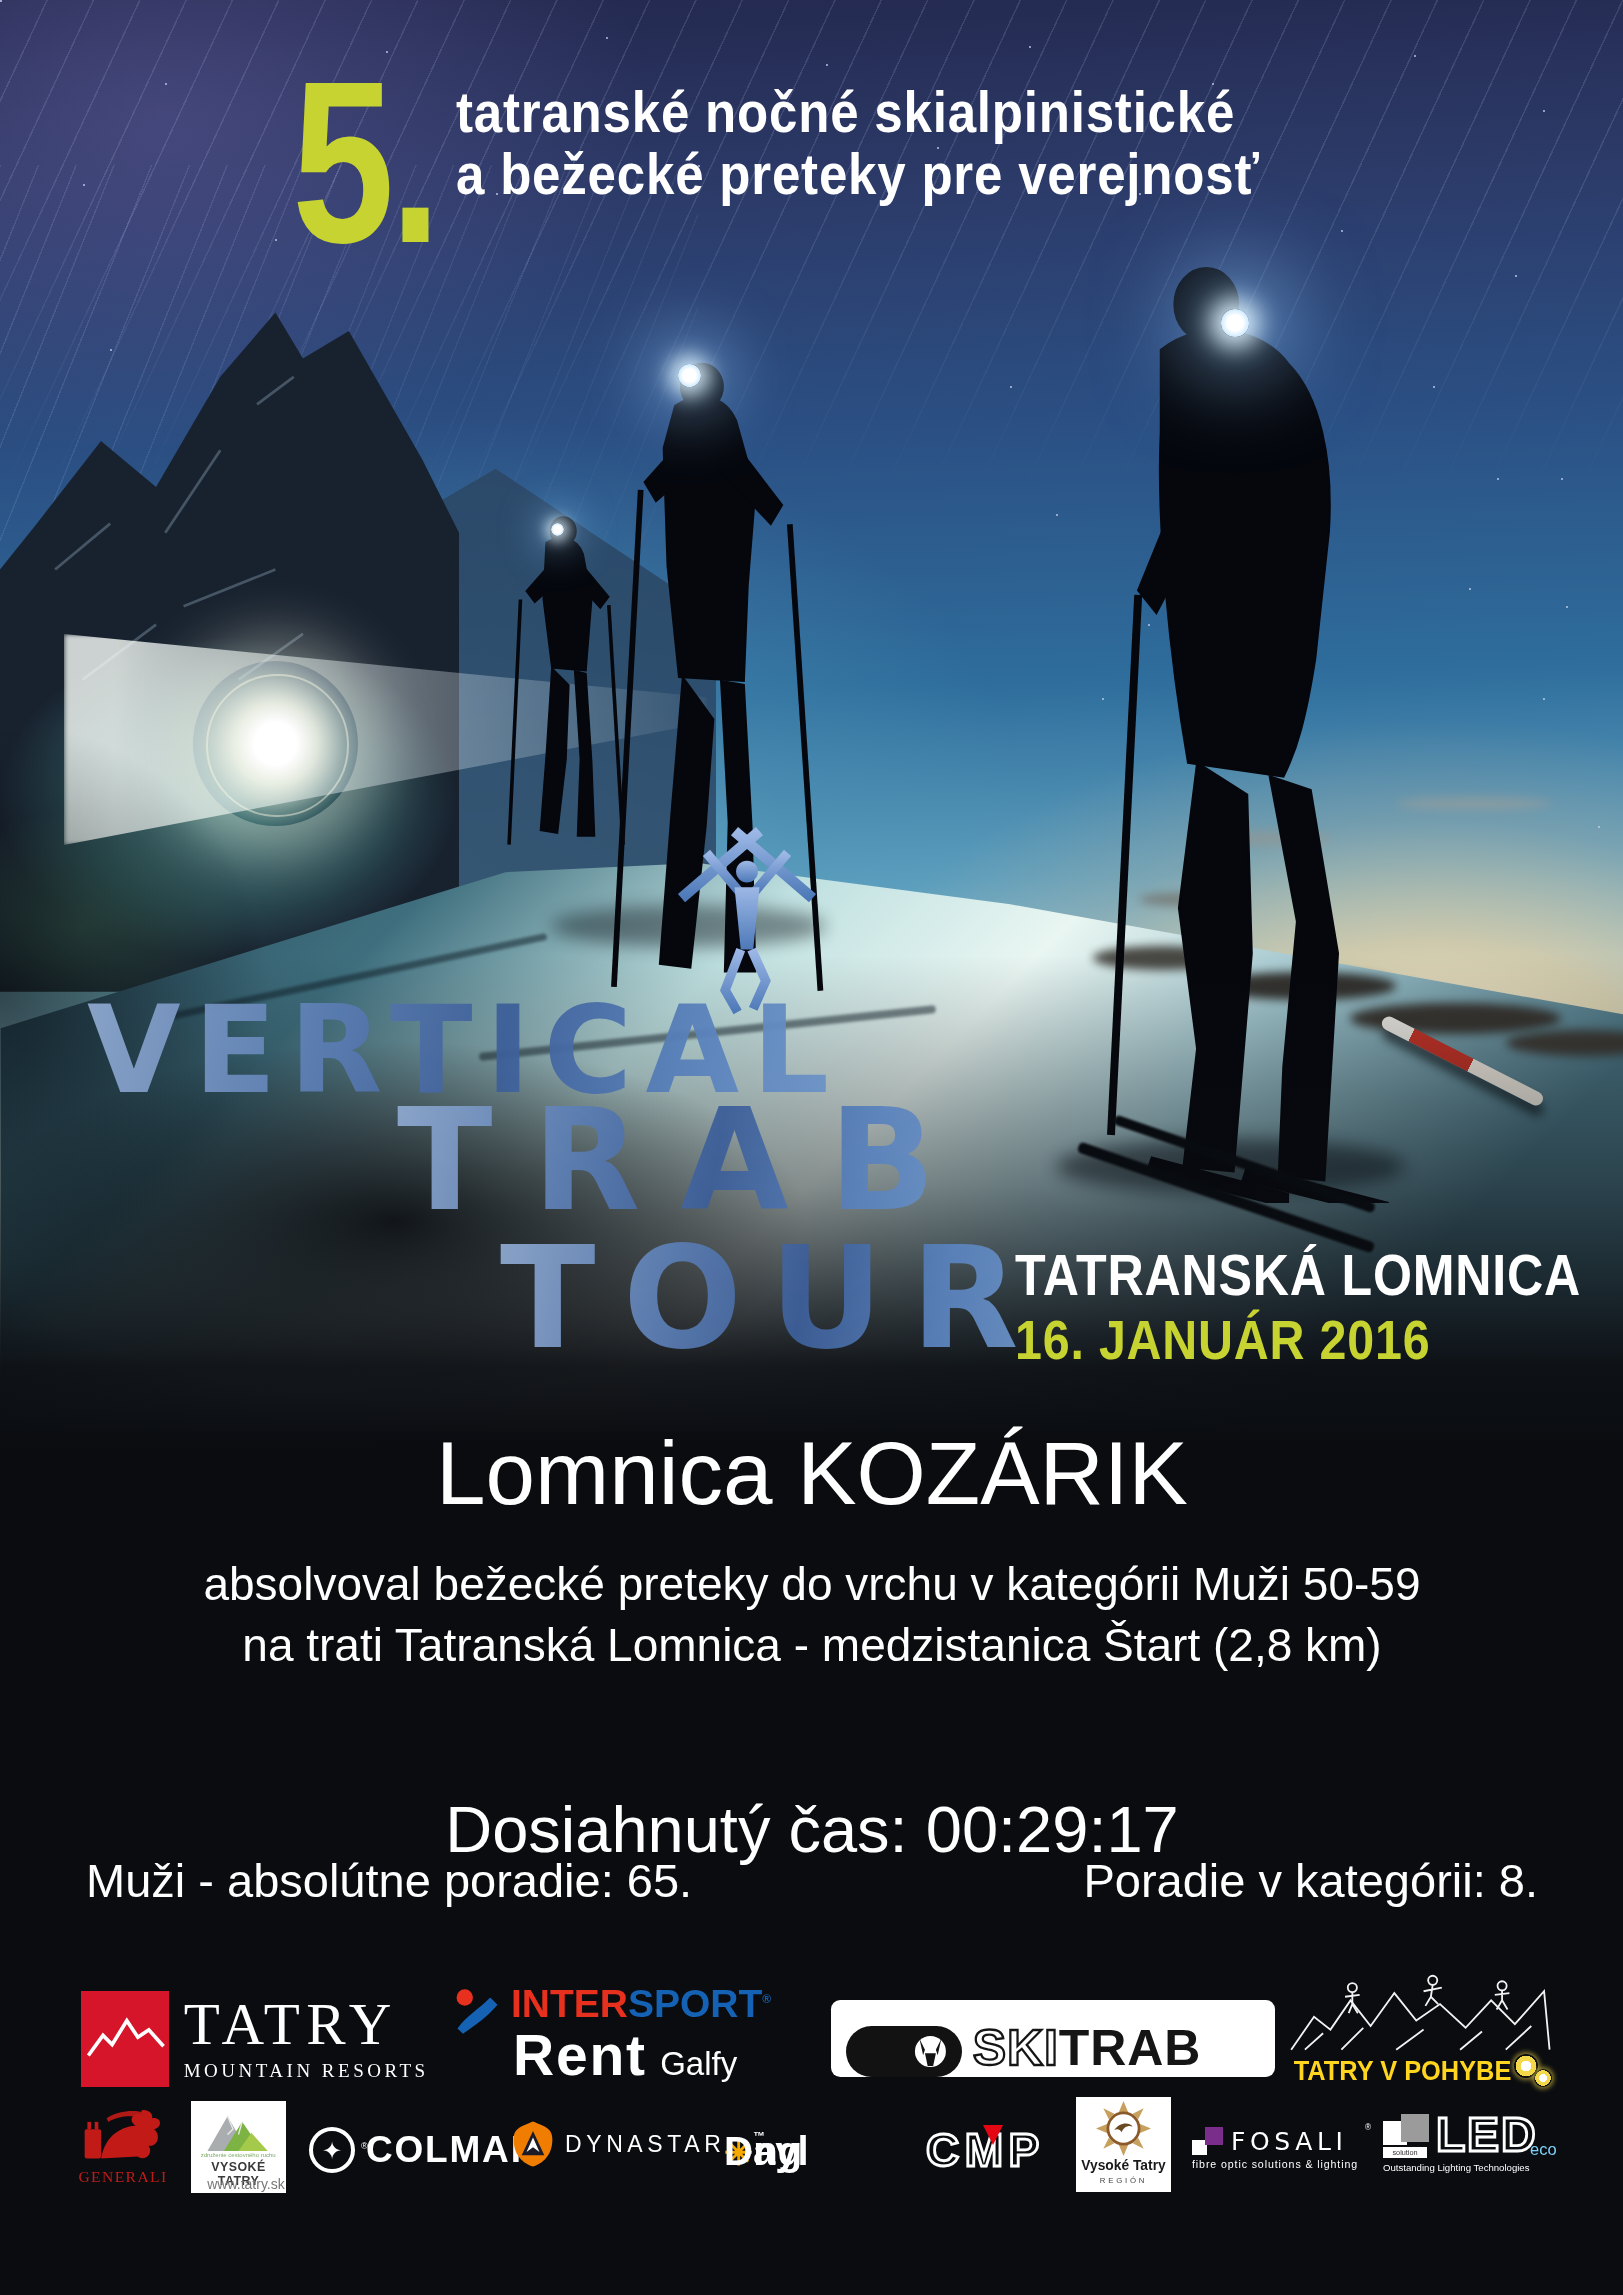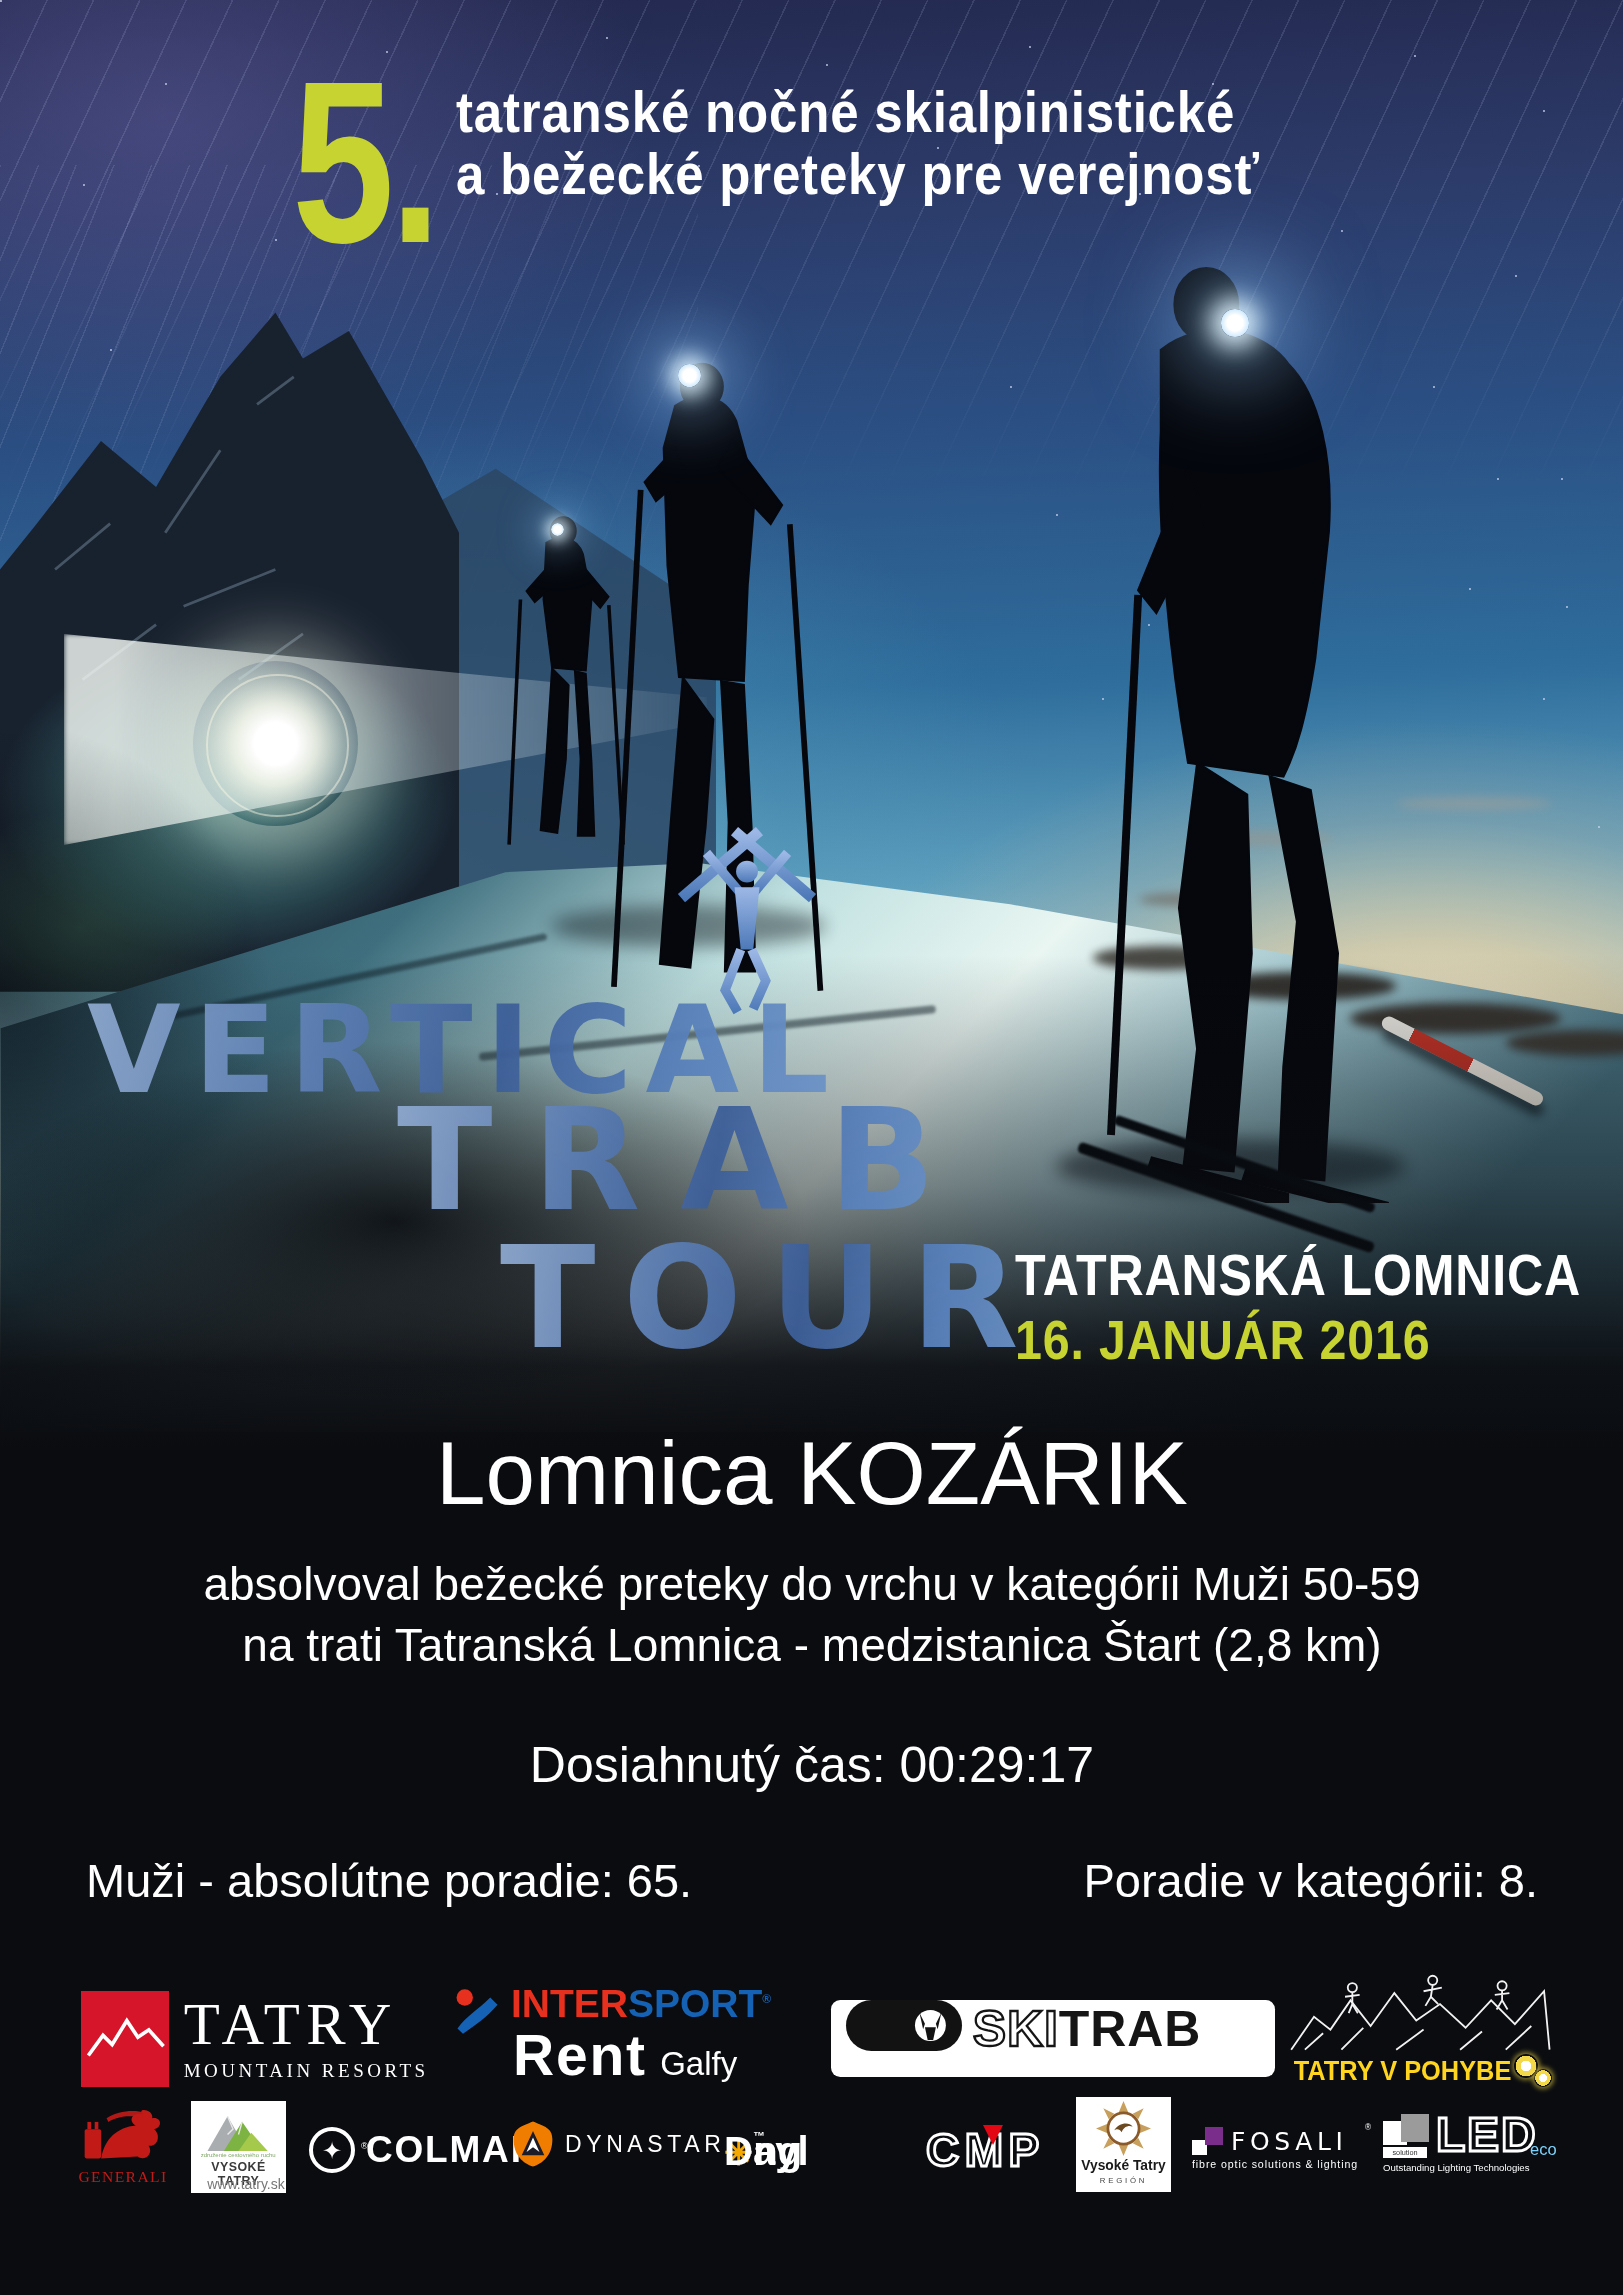"Dosiahnutý čas: 00:29:17" .time-line { font-size: 50px -> 65px; top: 1736px -> 1792px }
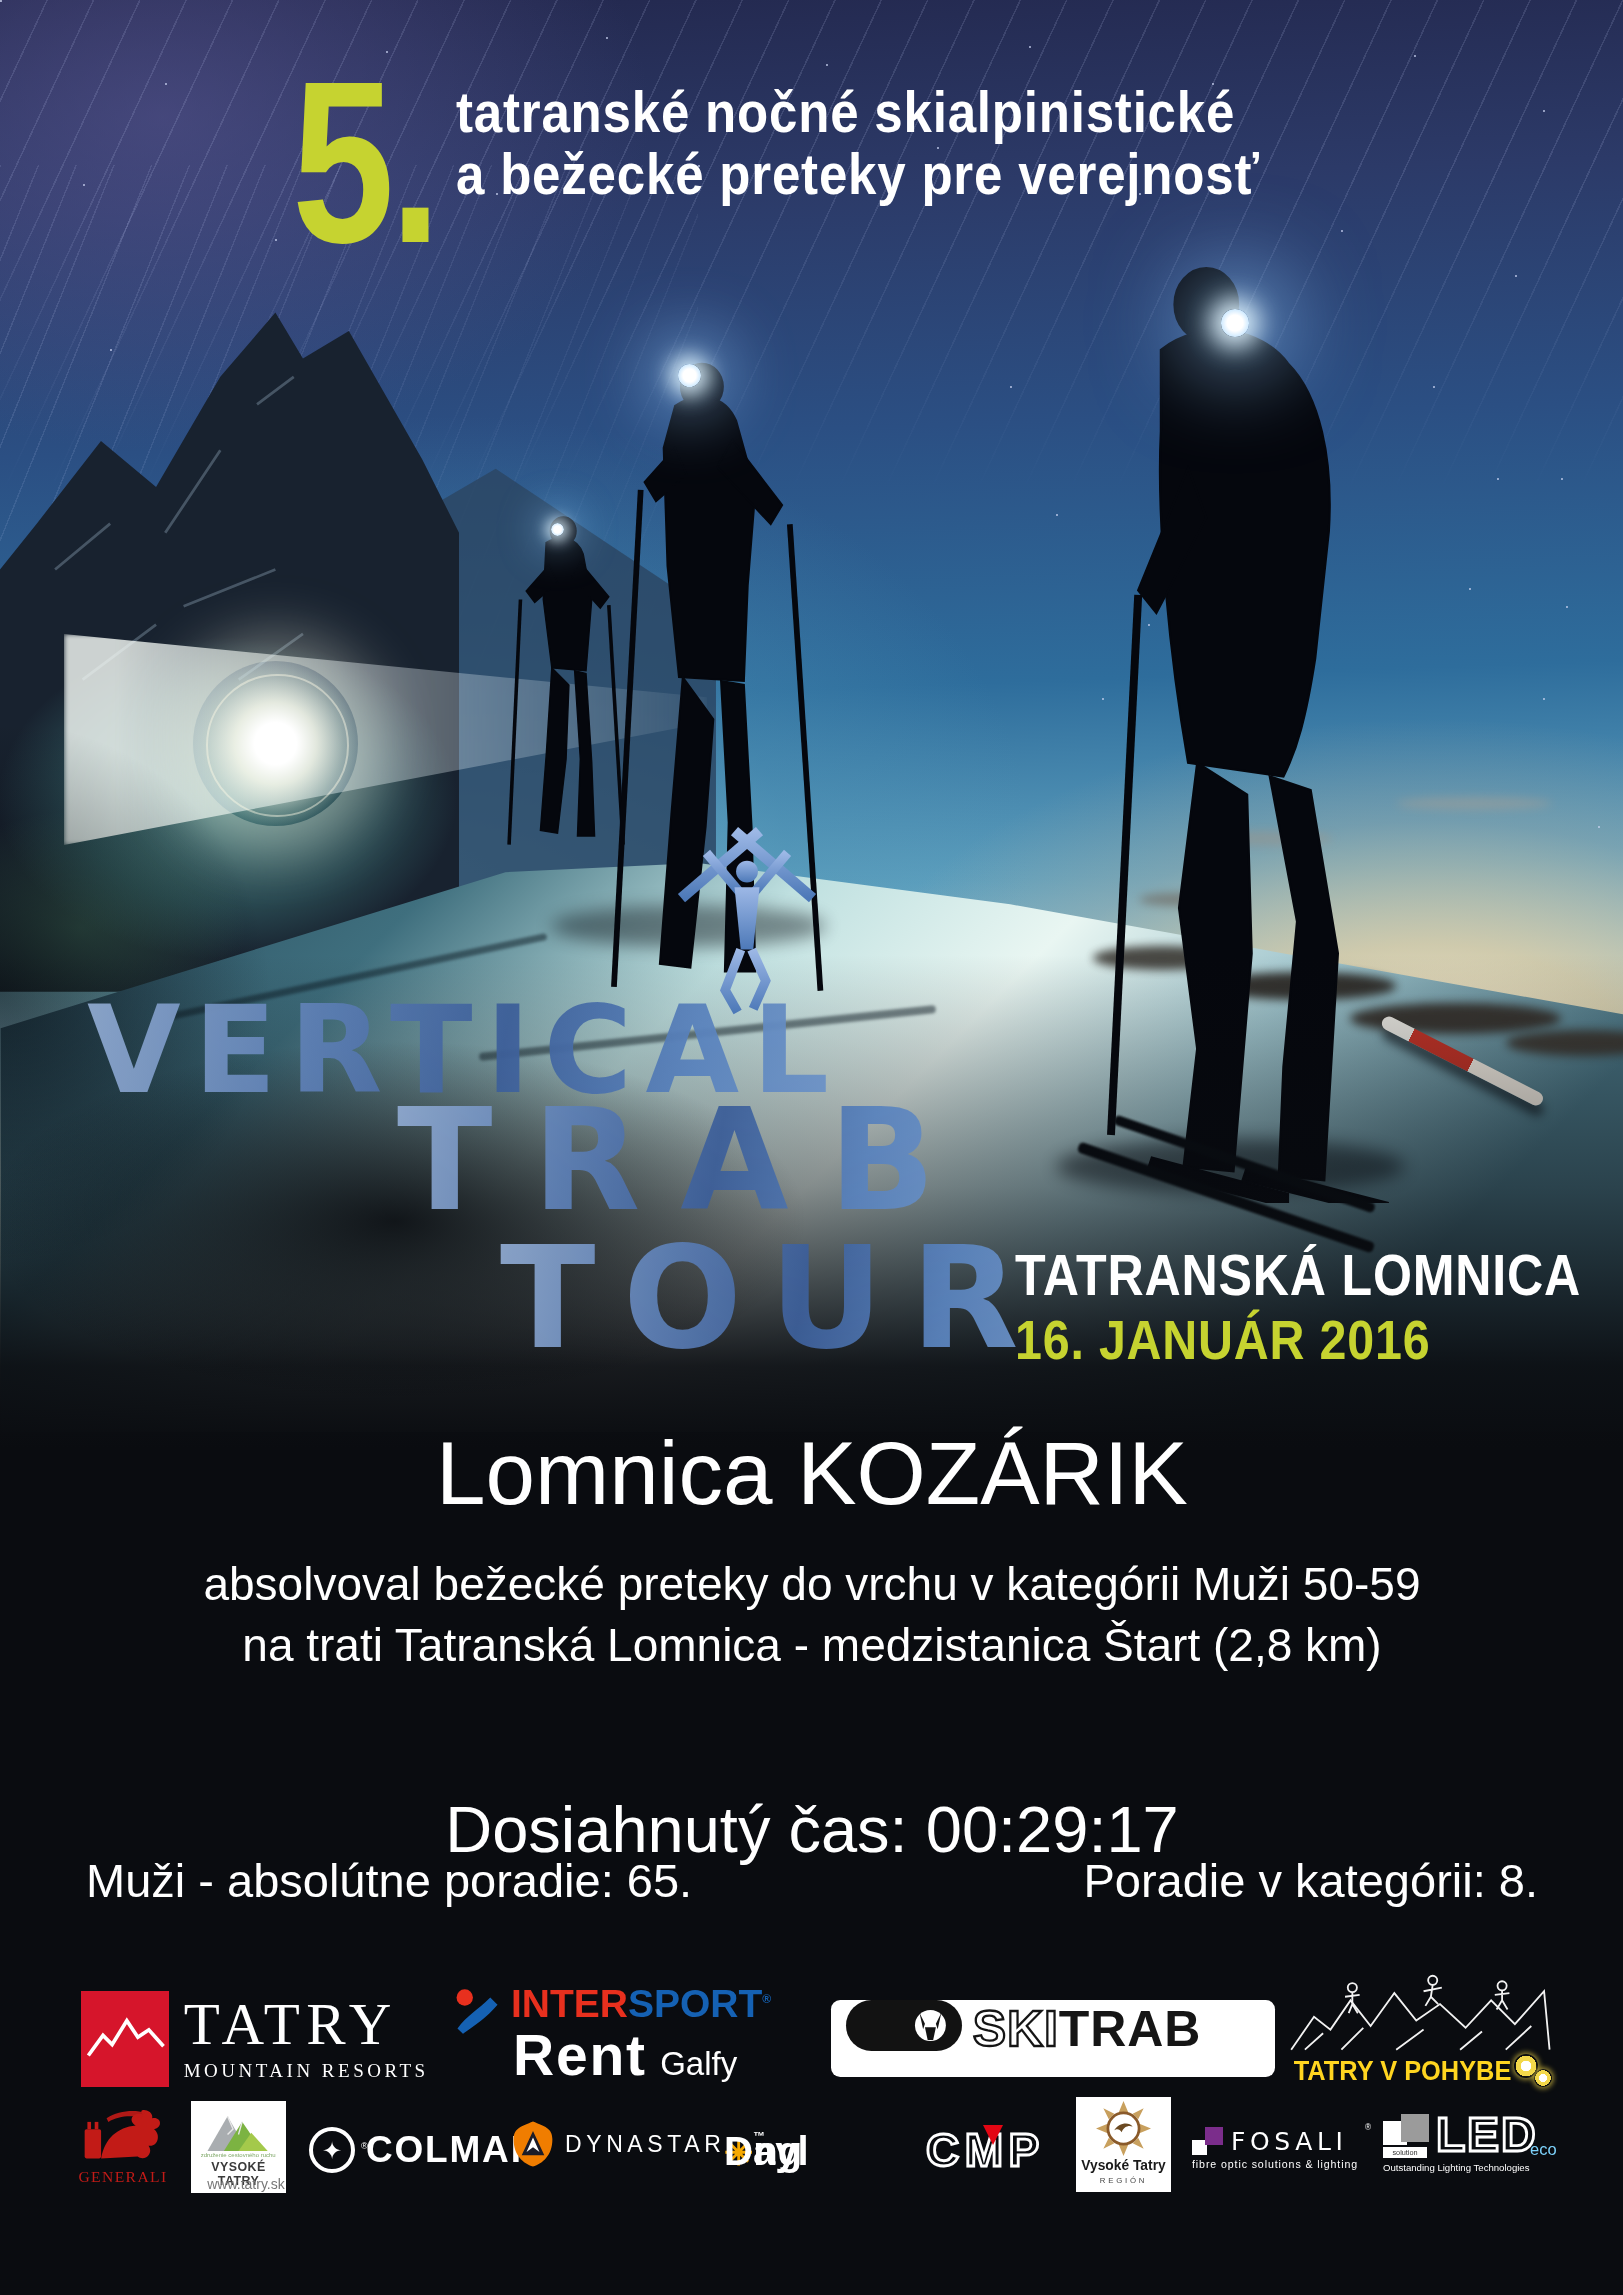"SKITRAB" .trab { align-items: flex-start -> flex-end }
